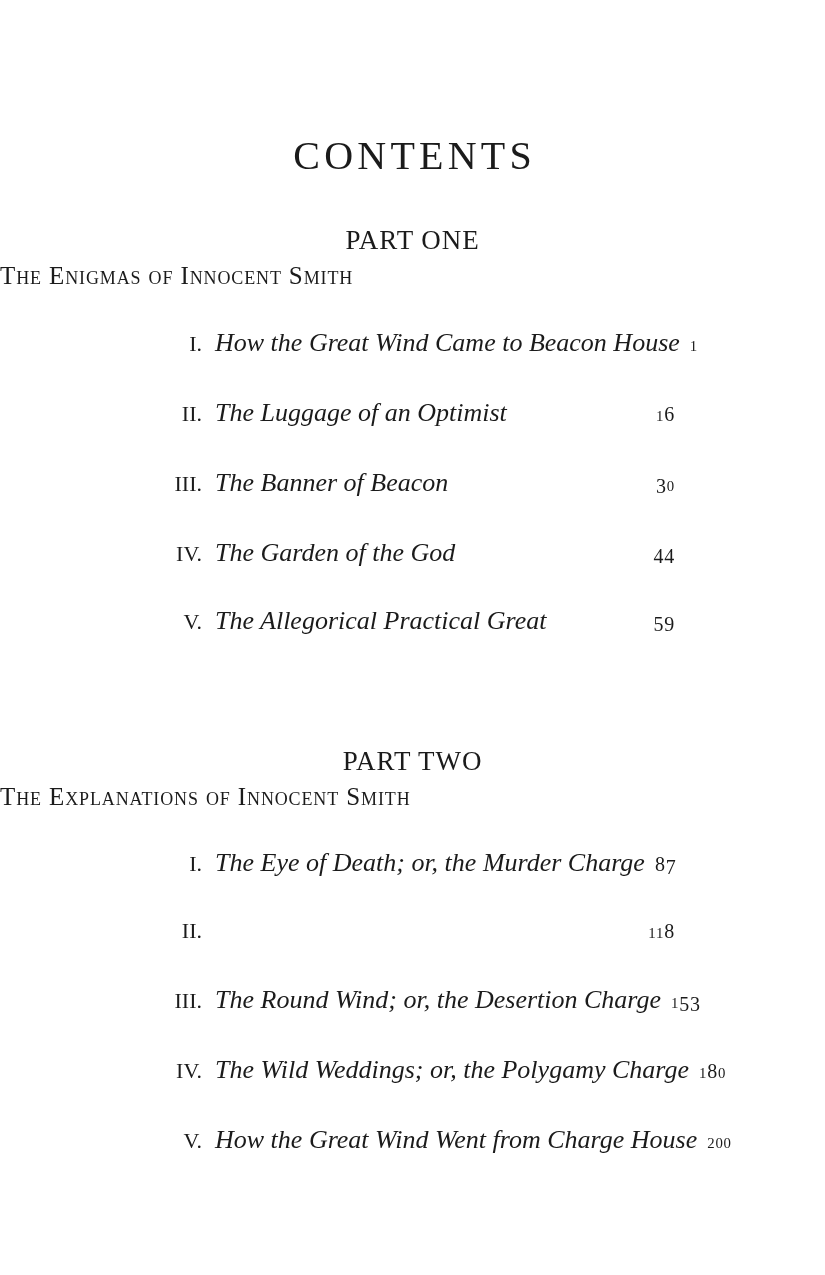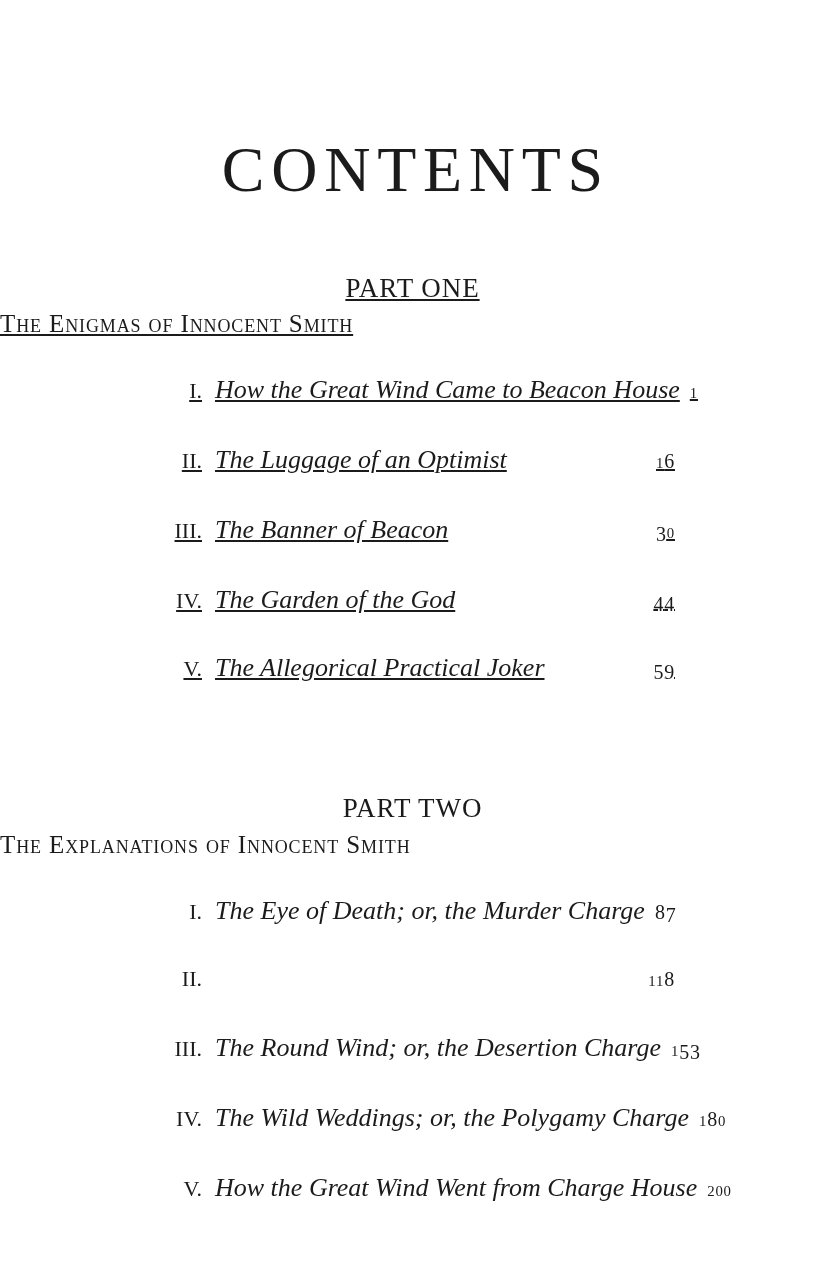"CONTENTS" .toc-title { font-size: 64px -> 40px }
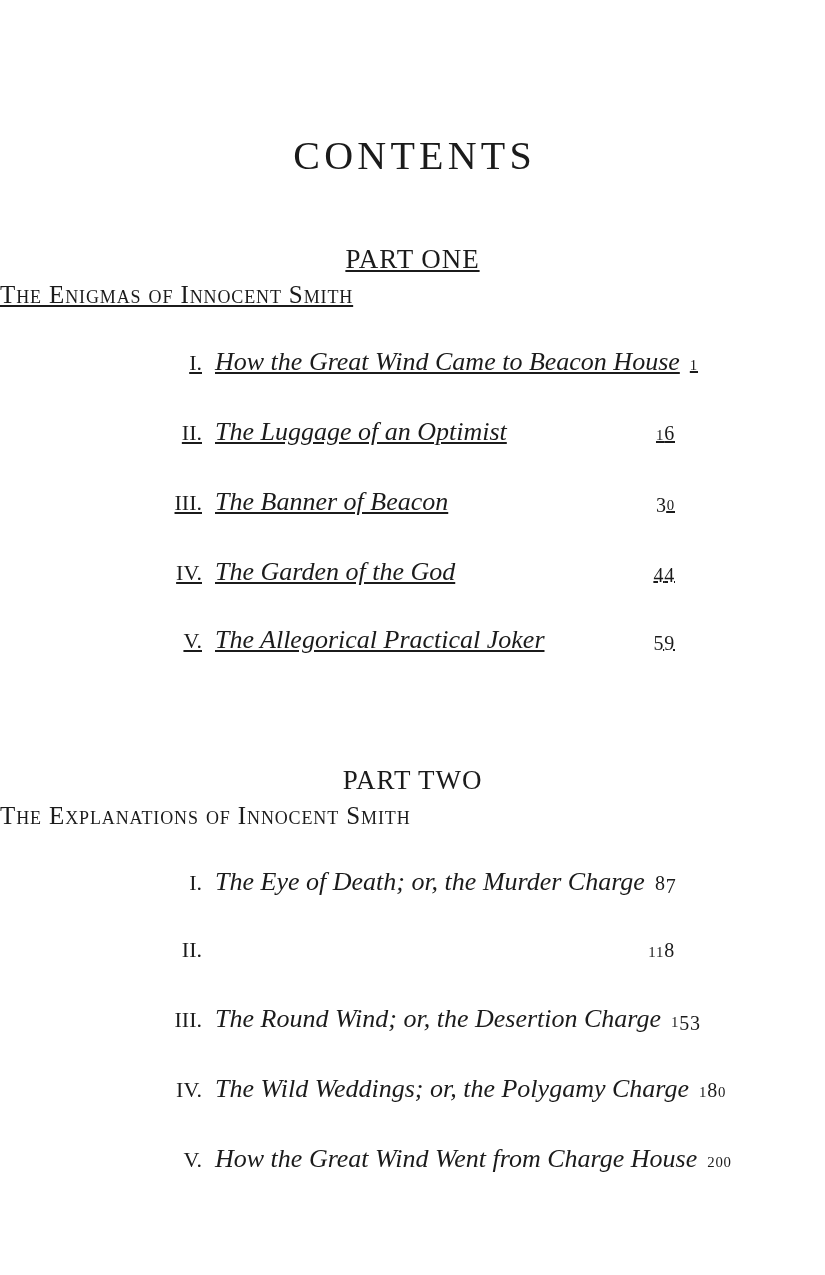"PART ONE" .part-one { margin-top: 63px -> 44px; text-decoration: underline -> none }
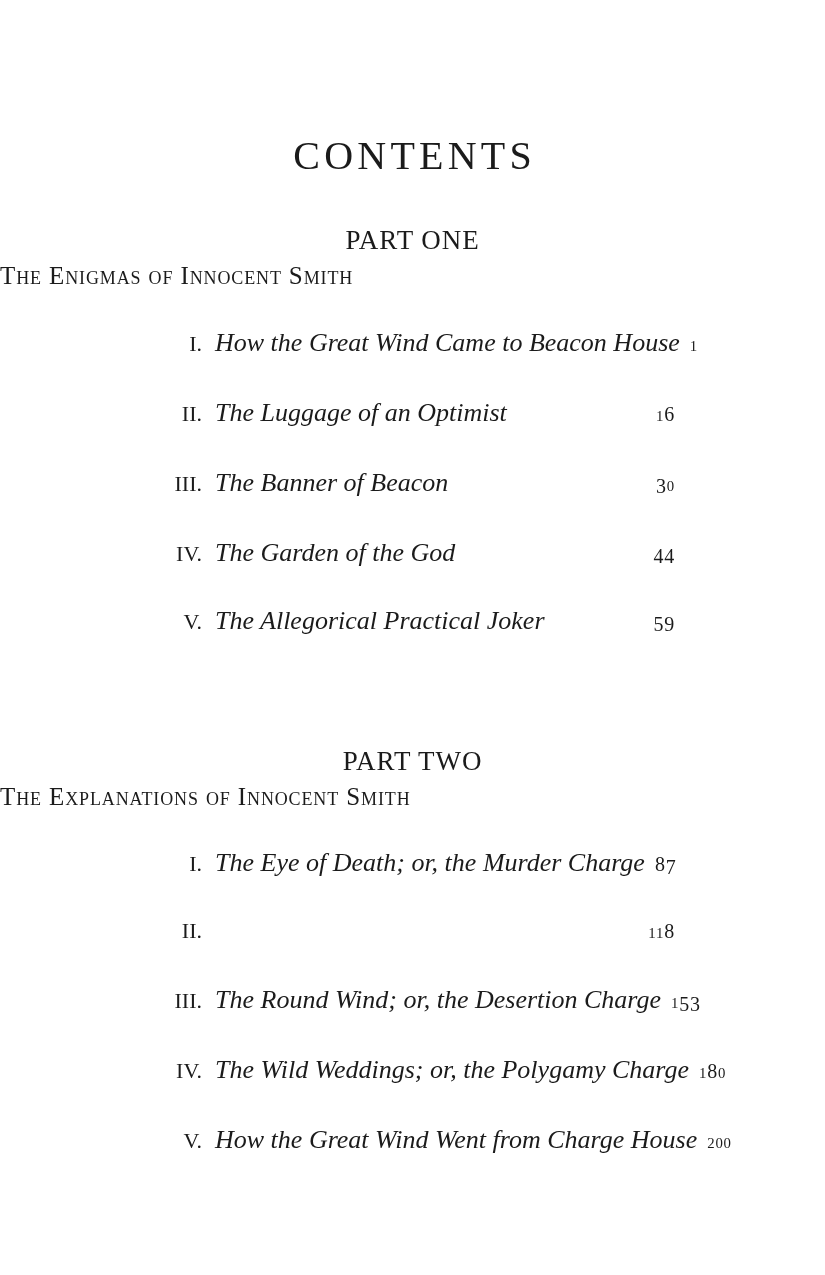"The Allegorical Practical Joker" span.chapter-title { text: Joker -> Great }
